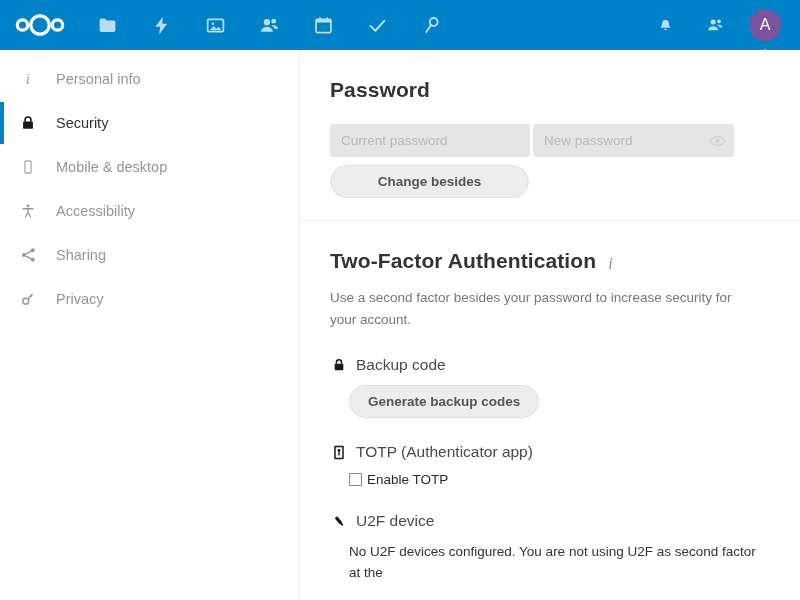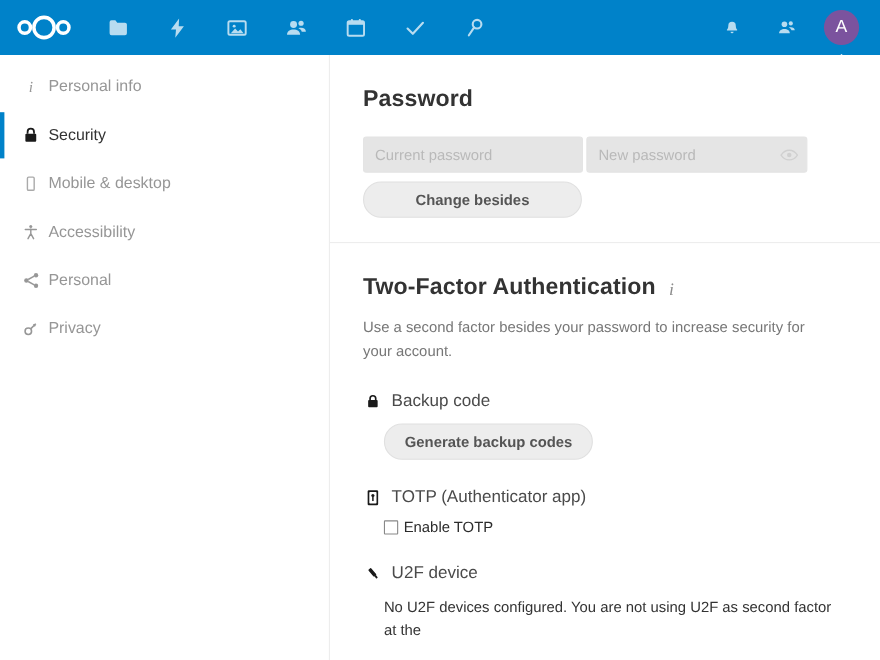"Personal info" .nav-item .nav-label { margin-left: 0 -> 12px }
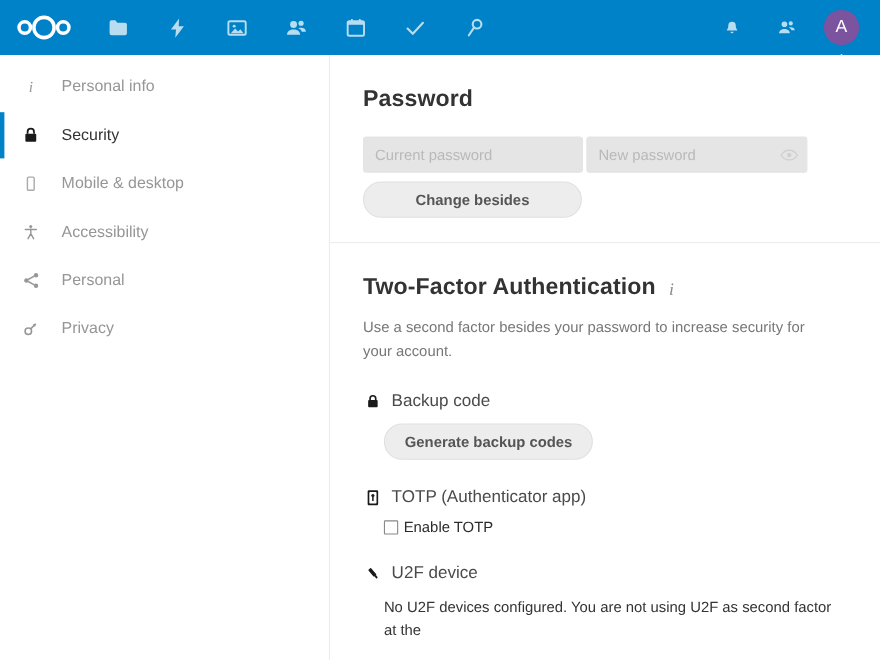"Personal" span.nav-label { text: Personal -> Sharing }
